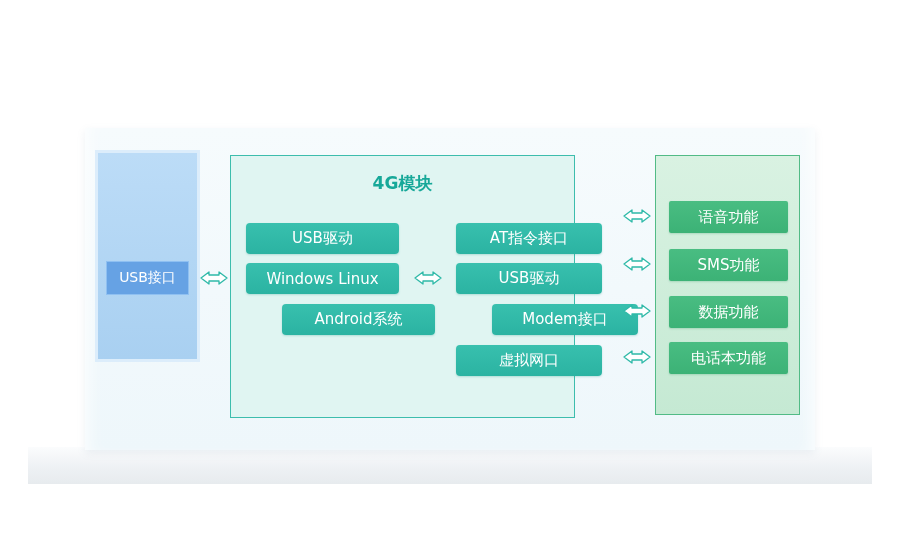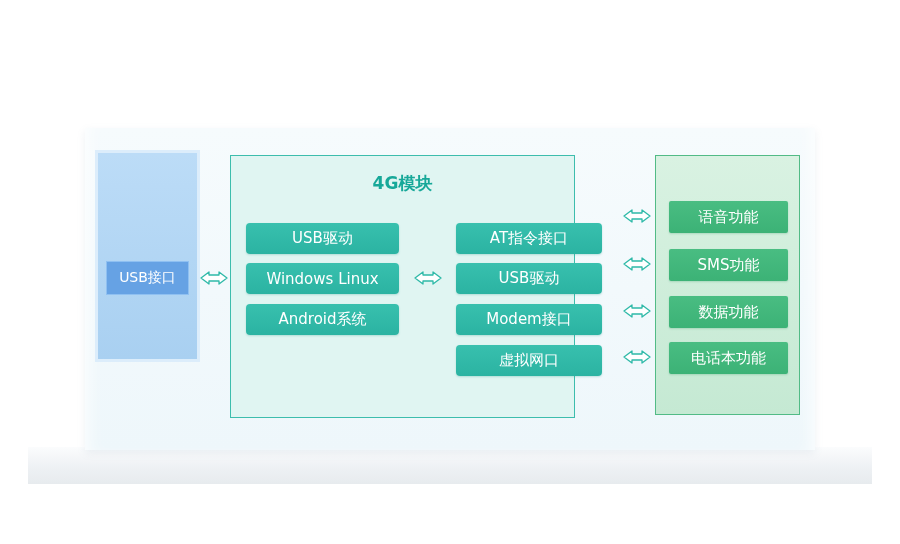"Android系统" .row-2 { margin-left: none -> 36px }
